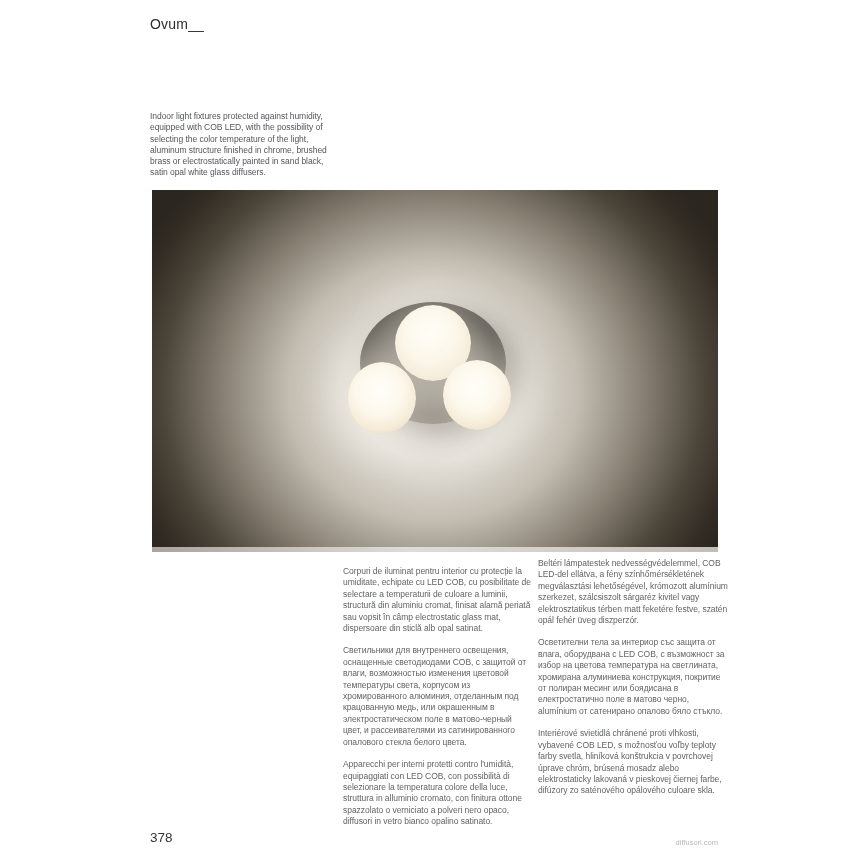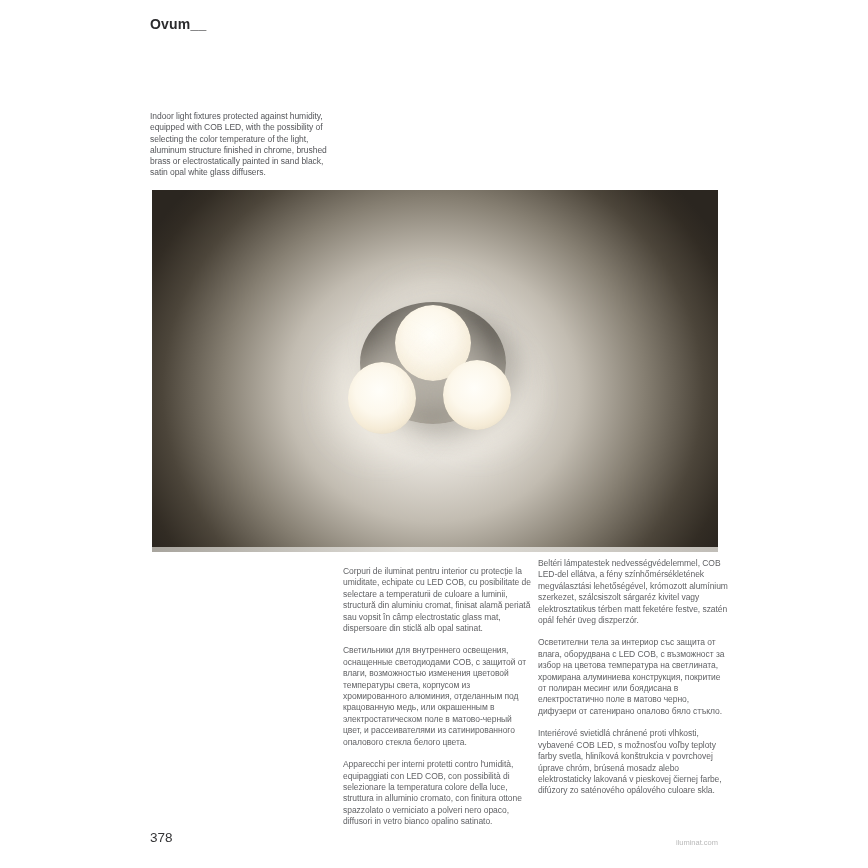"Ovum__" .brand { font-weight: 700 -> 400 }
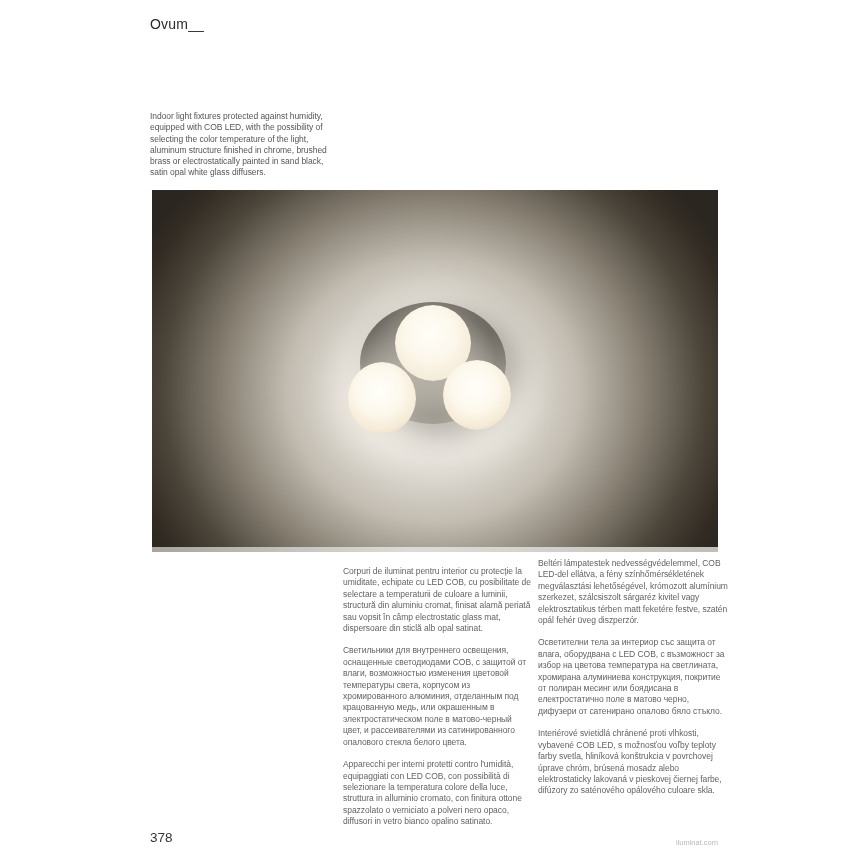"Осветителни тела за интериор със" p.desc { text: дифузери -> alumínium }
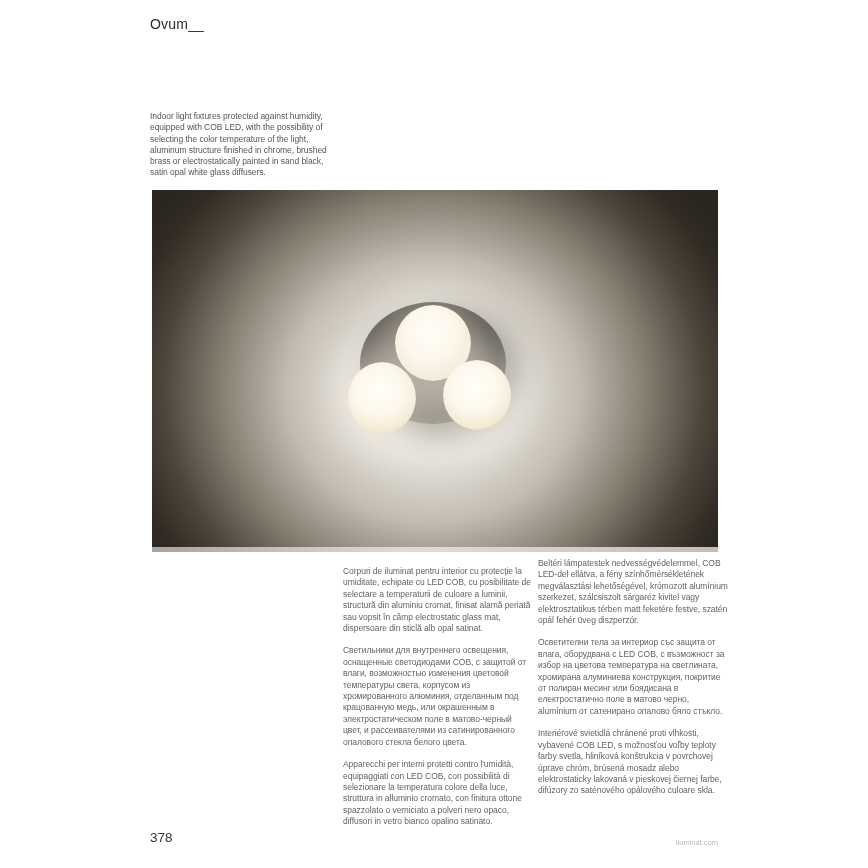"iluminat.com" div.website { text: iluminat.com -> diffusori.com }
